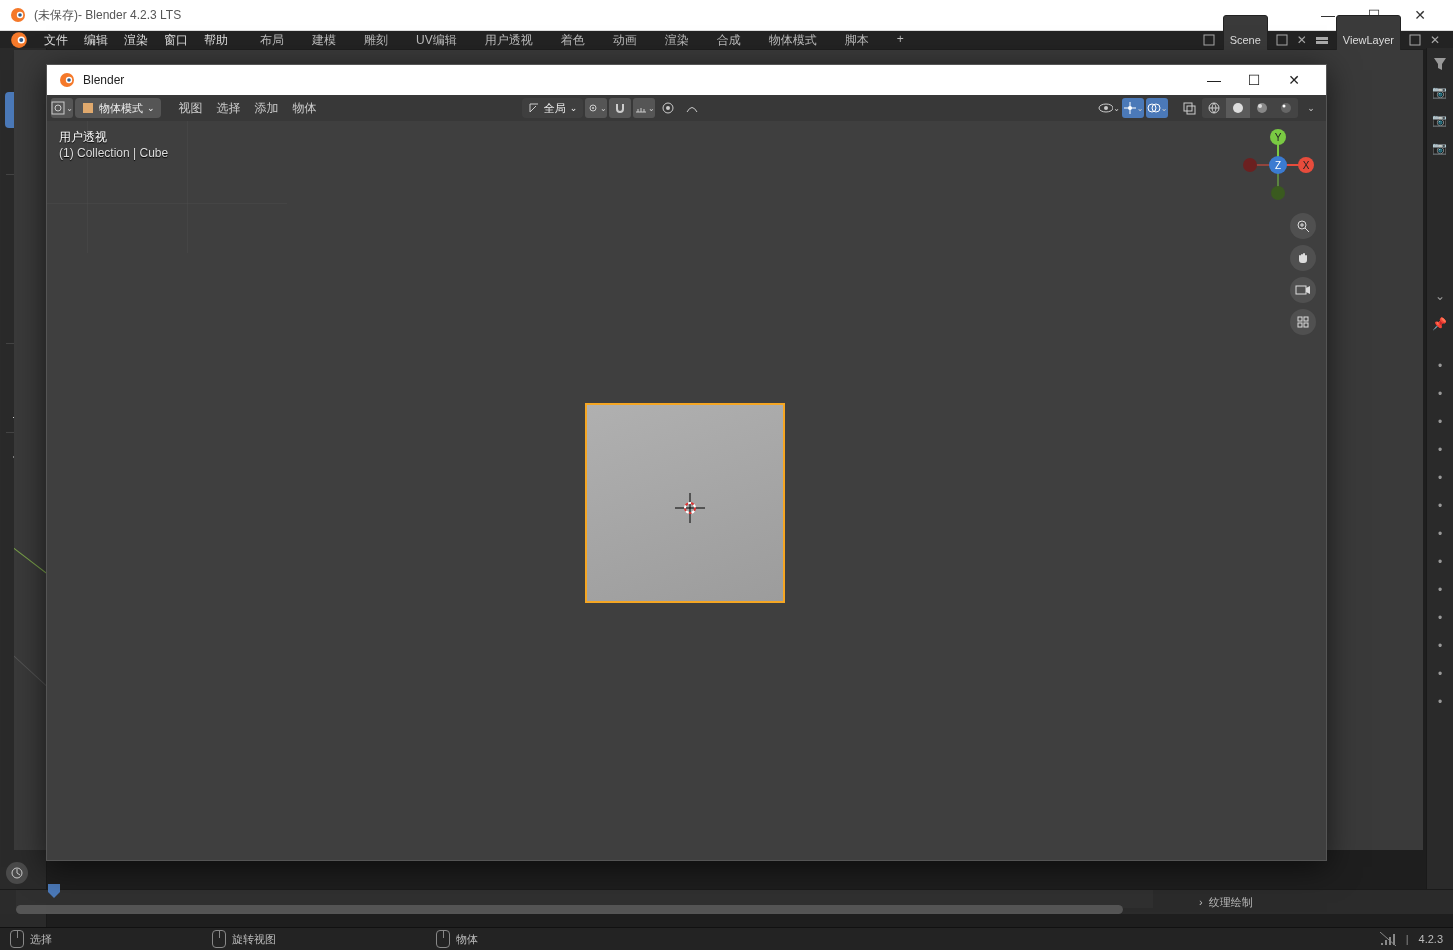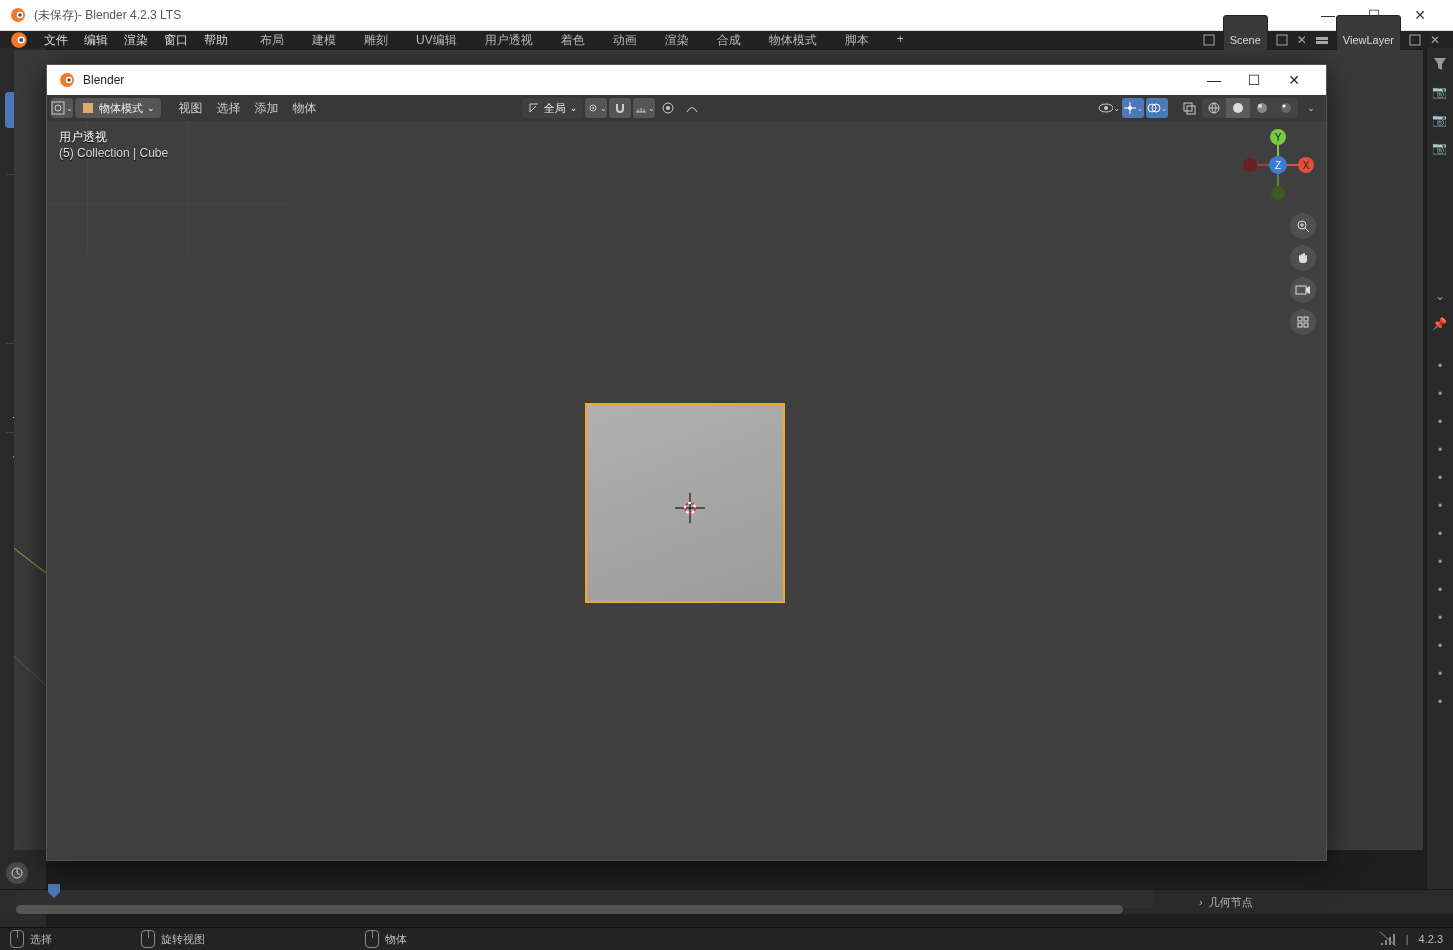"(5) Collection | Cube" div.line2 { text: 5 -> 1 }
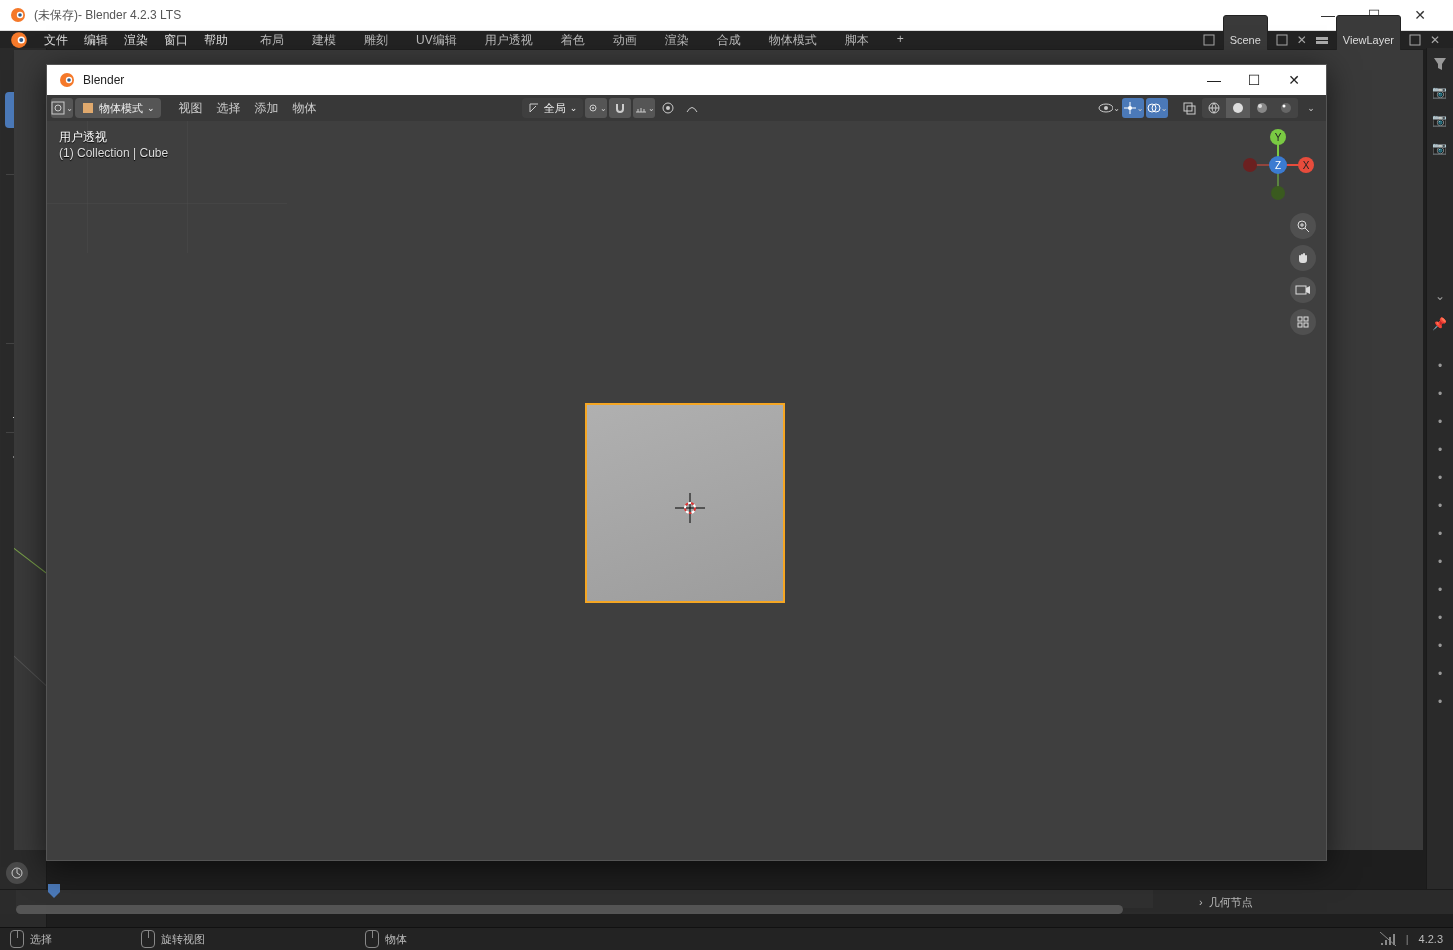"几何节点" span { text: 几何节点 -> 纹理绘制 }
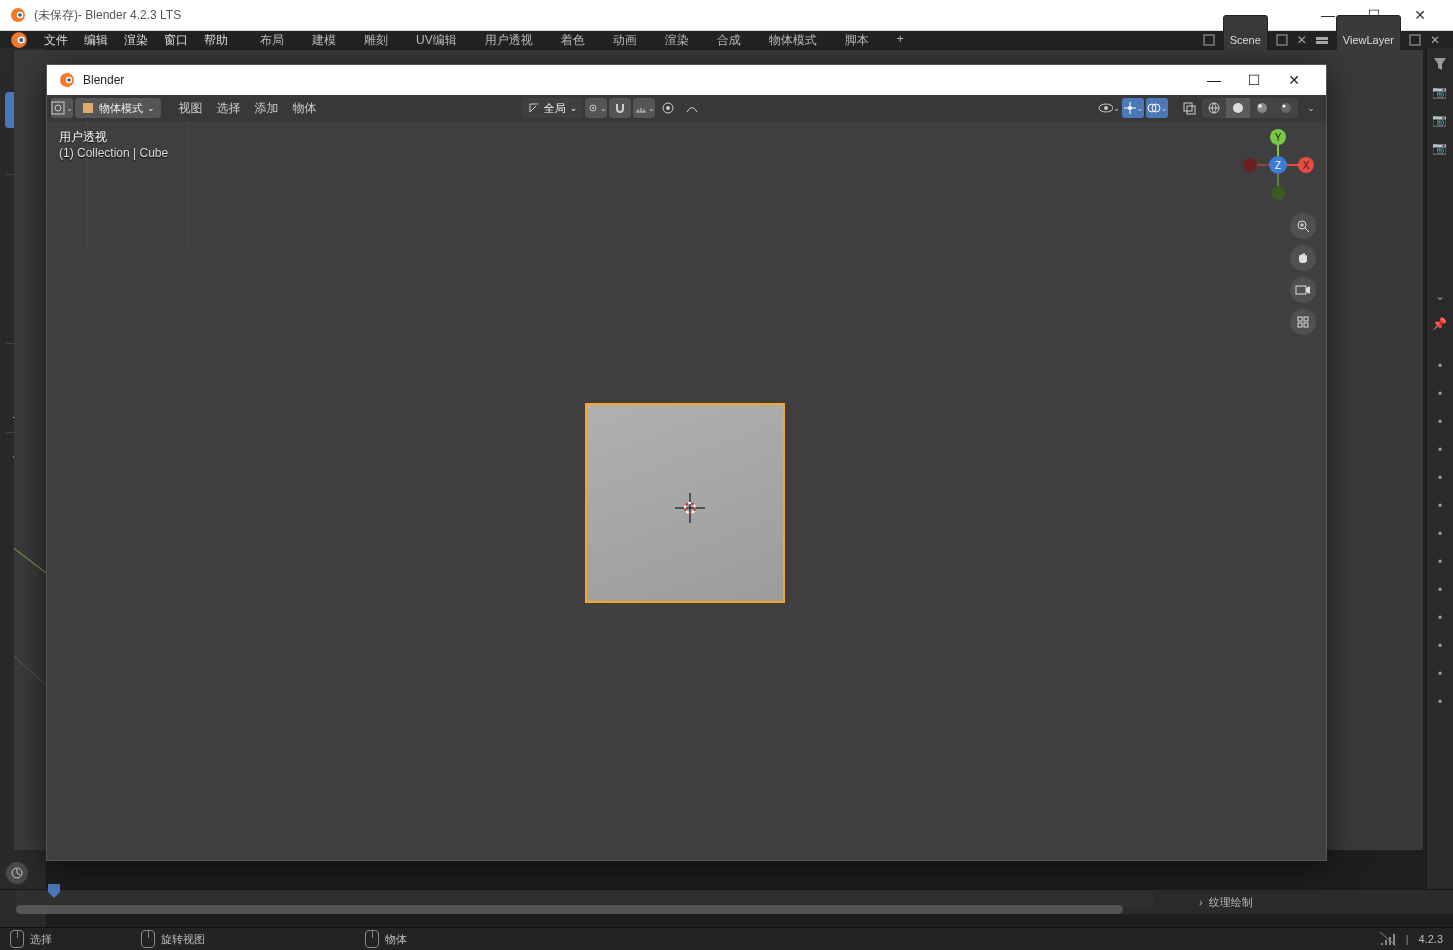"旋转视图" div.hint { margin-left: 49px -> 120px }
